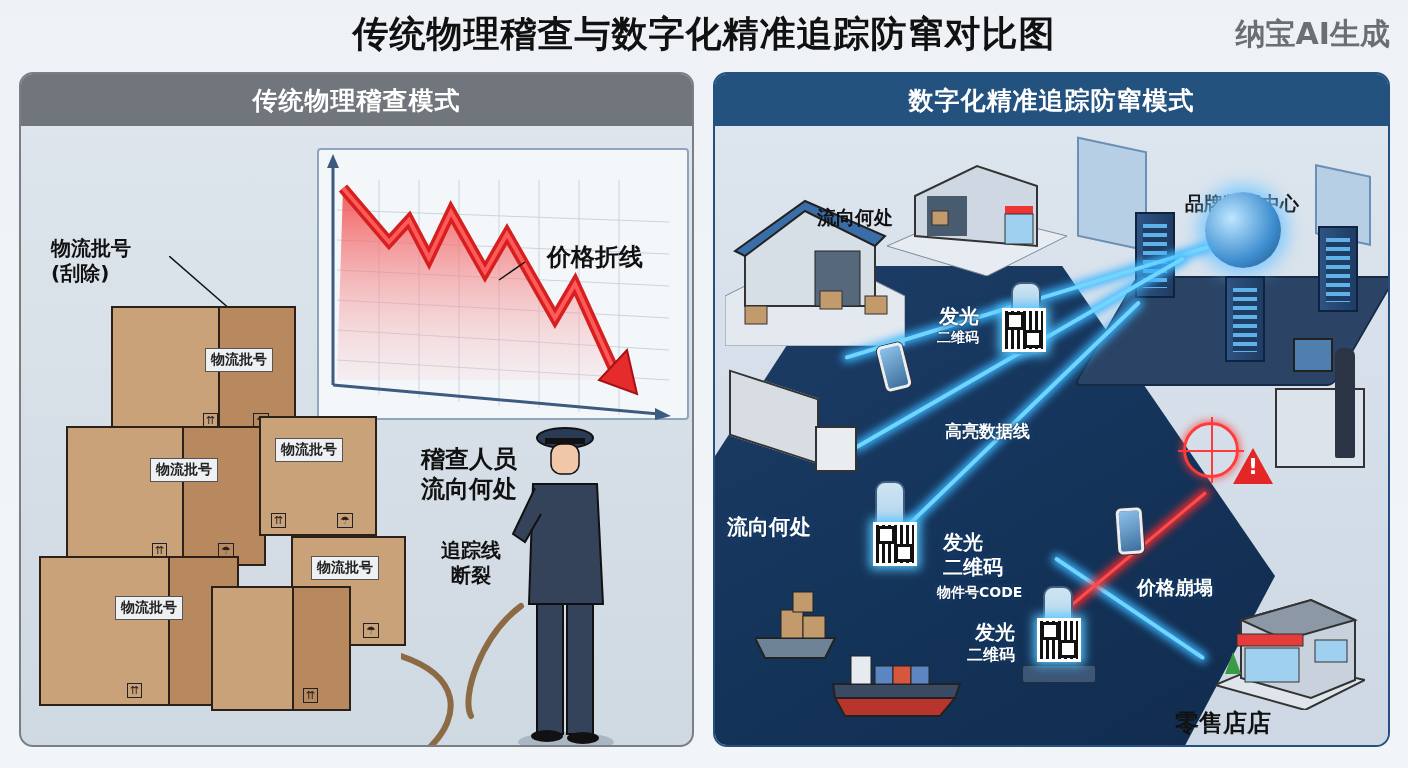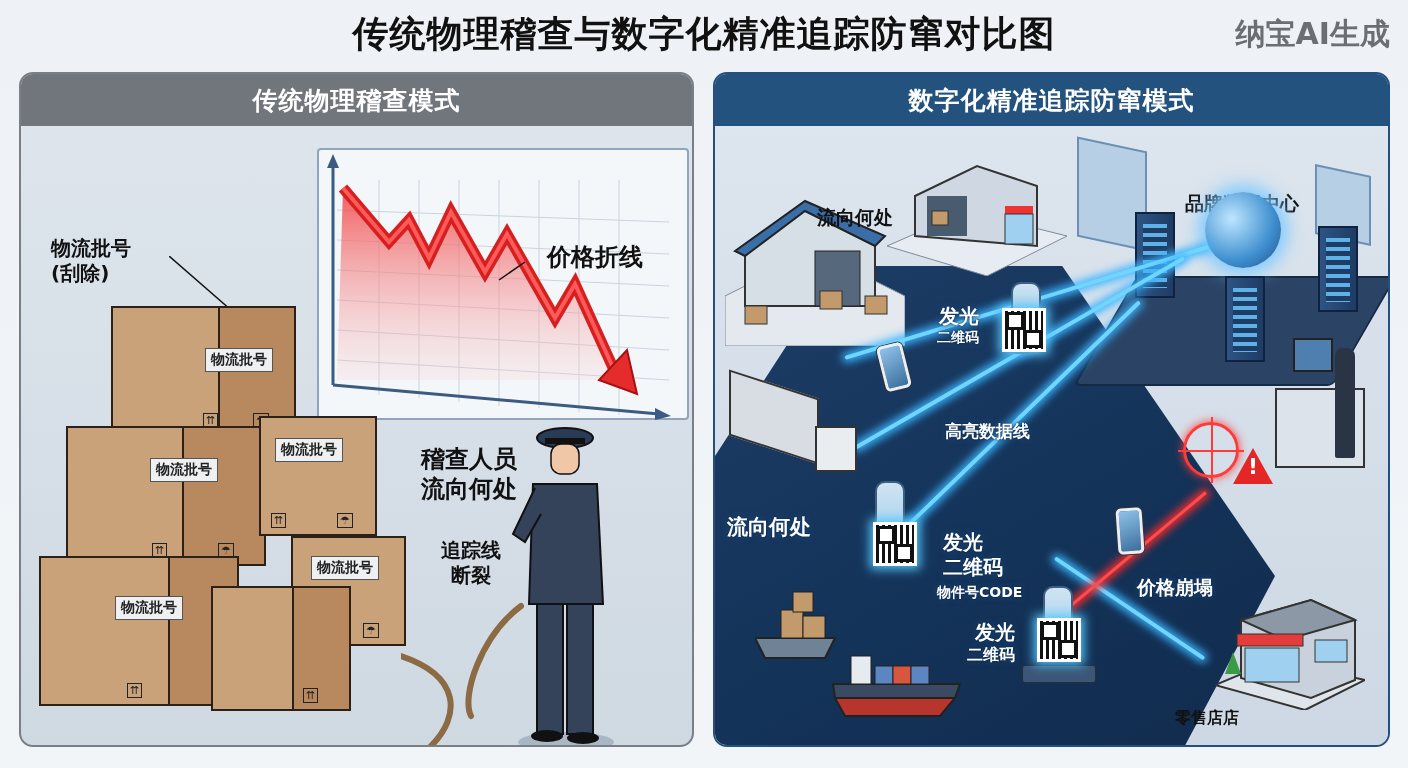"零售店店" div.lbl { font-size: 16px -> 24px }
